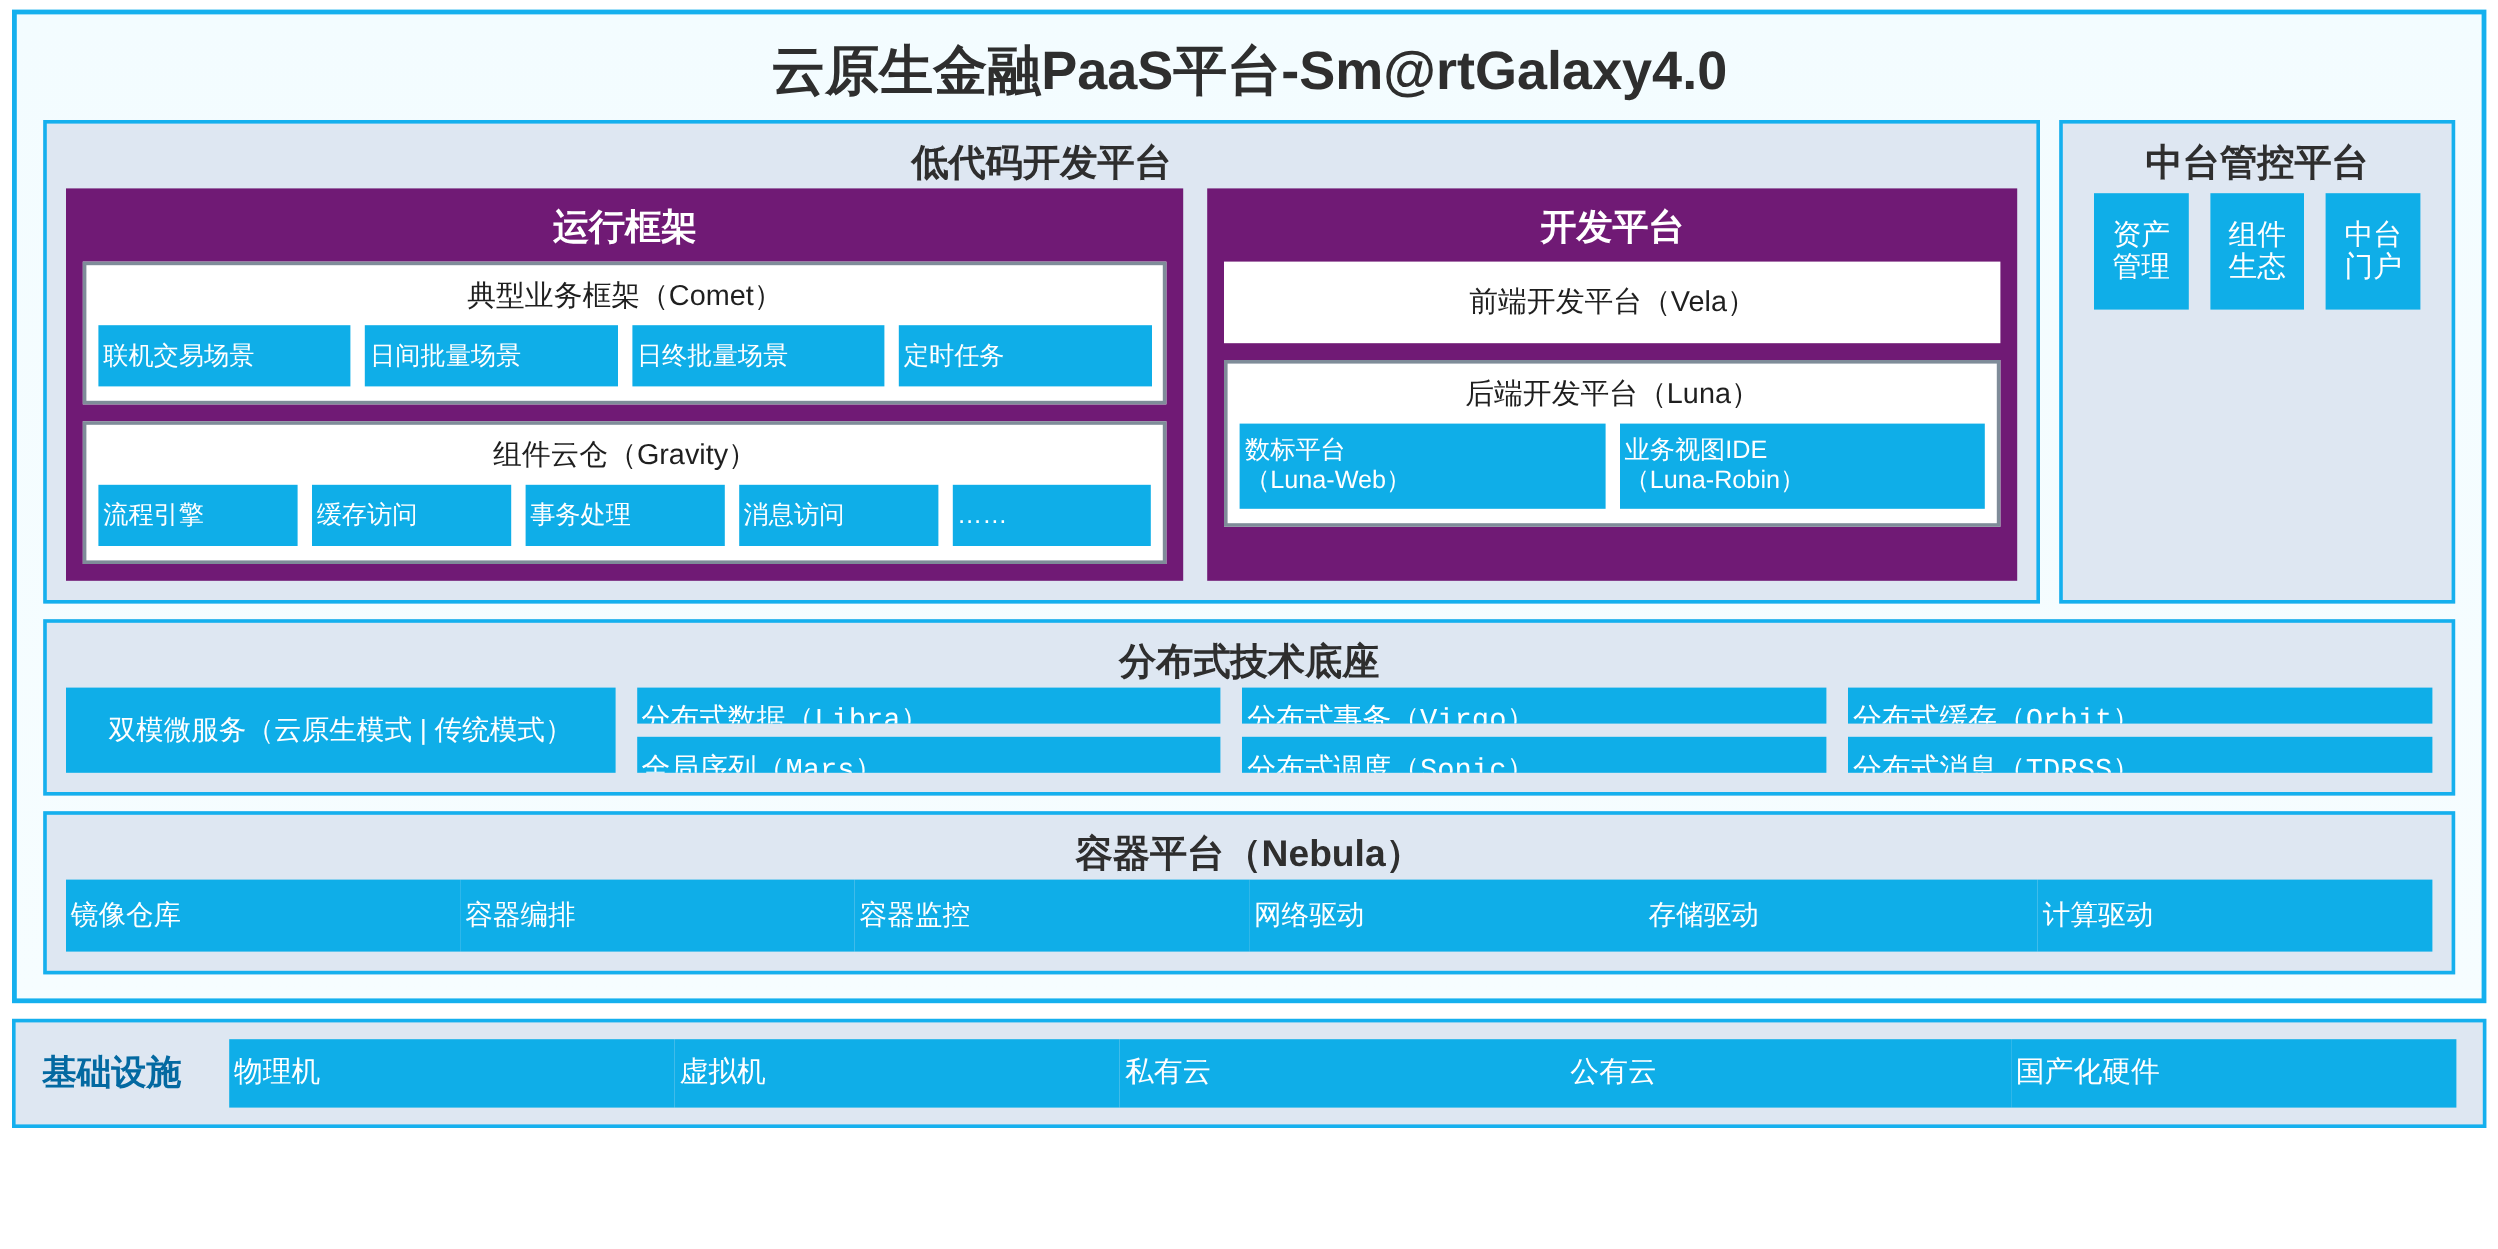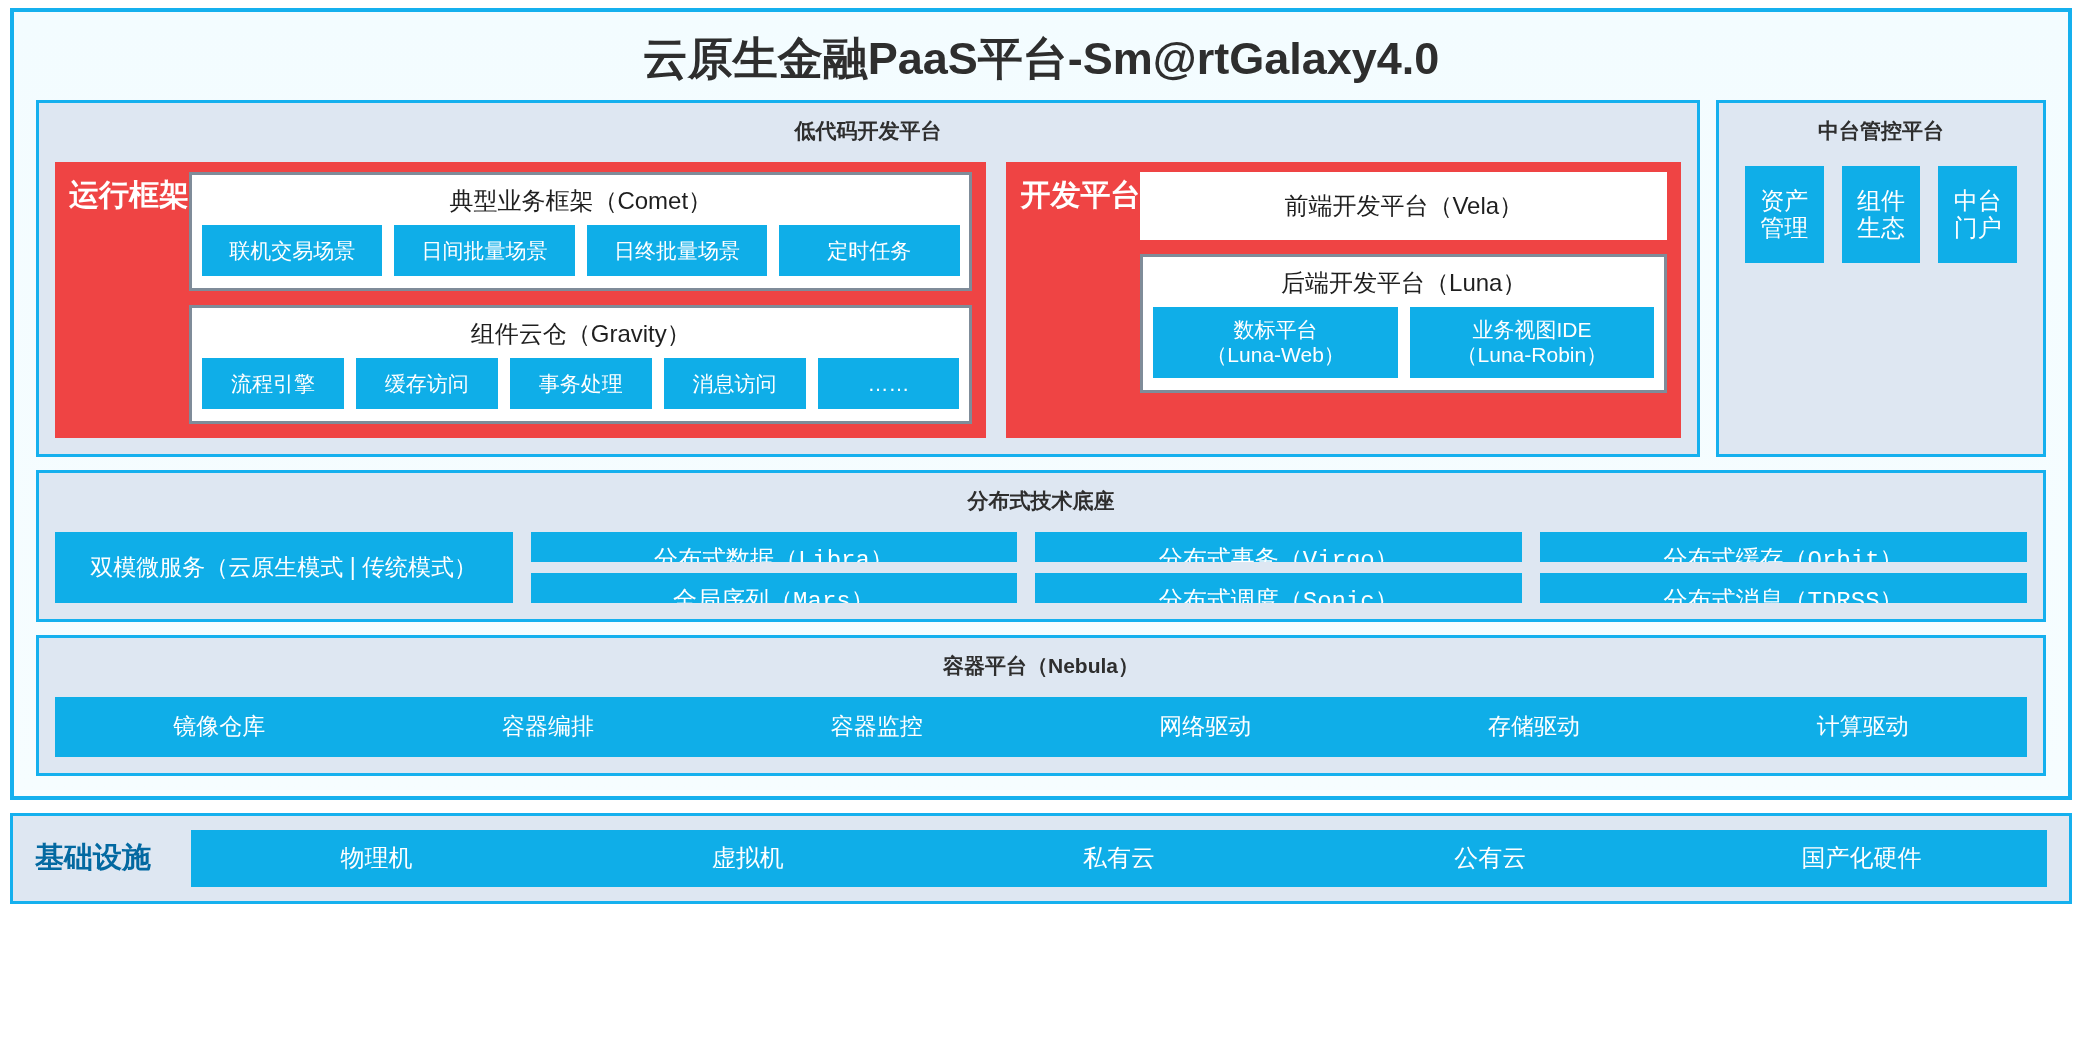"低代码开发平台" .panel-title { font-size: 21px -> 31px; padding: 6px 0 20px 0 -> 6px 0 4px 0 }
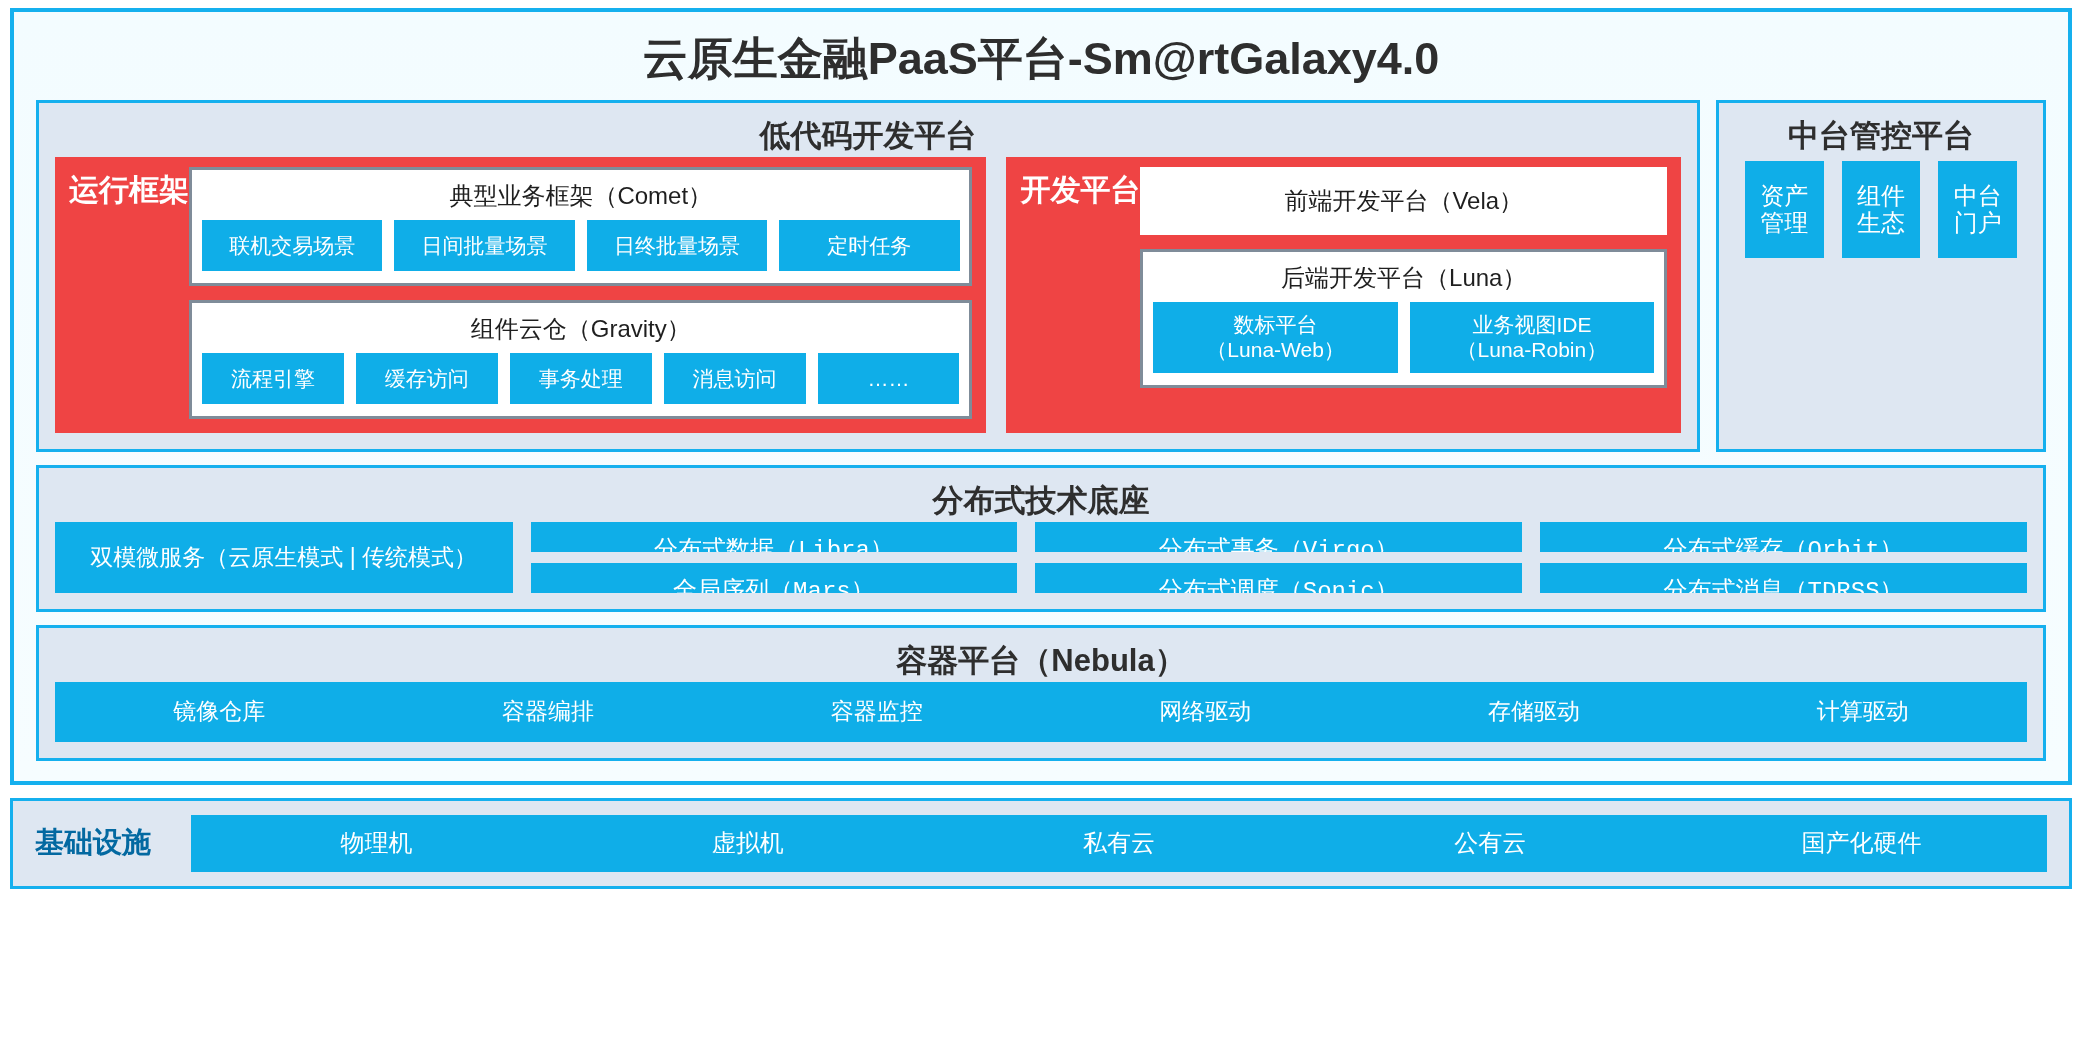"运行框架" .blue-block { background: #ef4444 -> #701a75; flex-direction: none -> column }
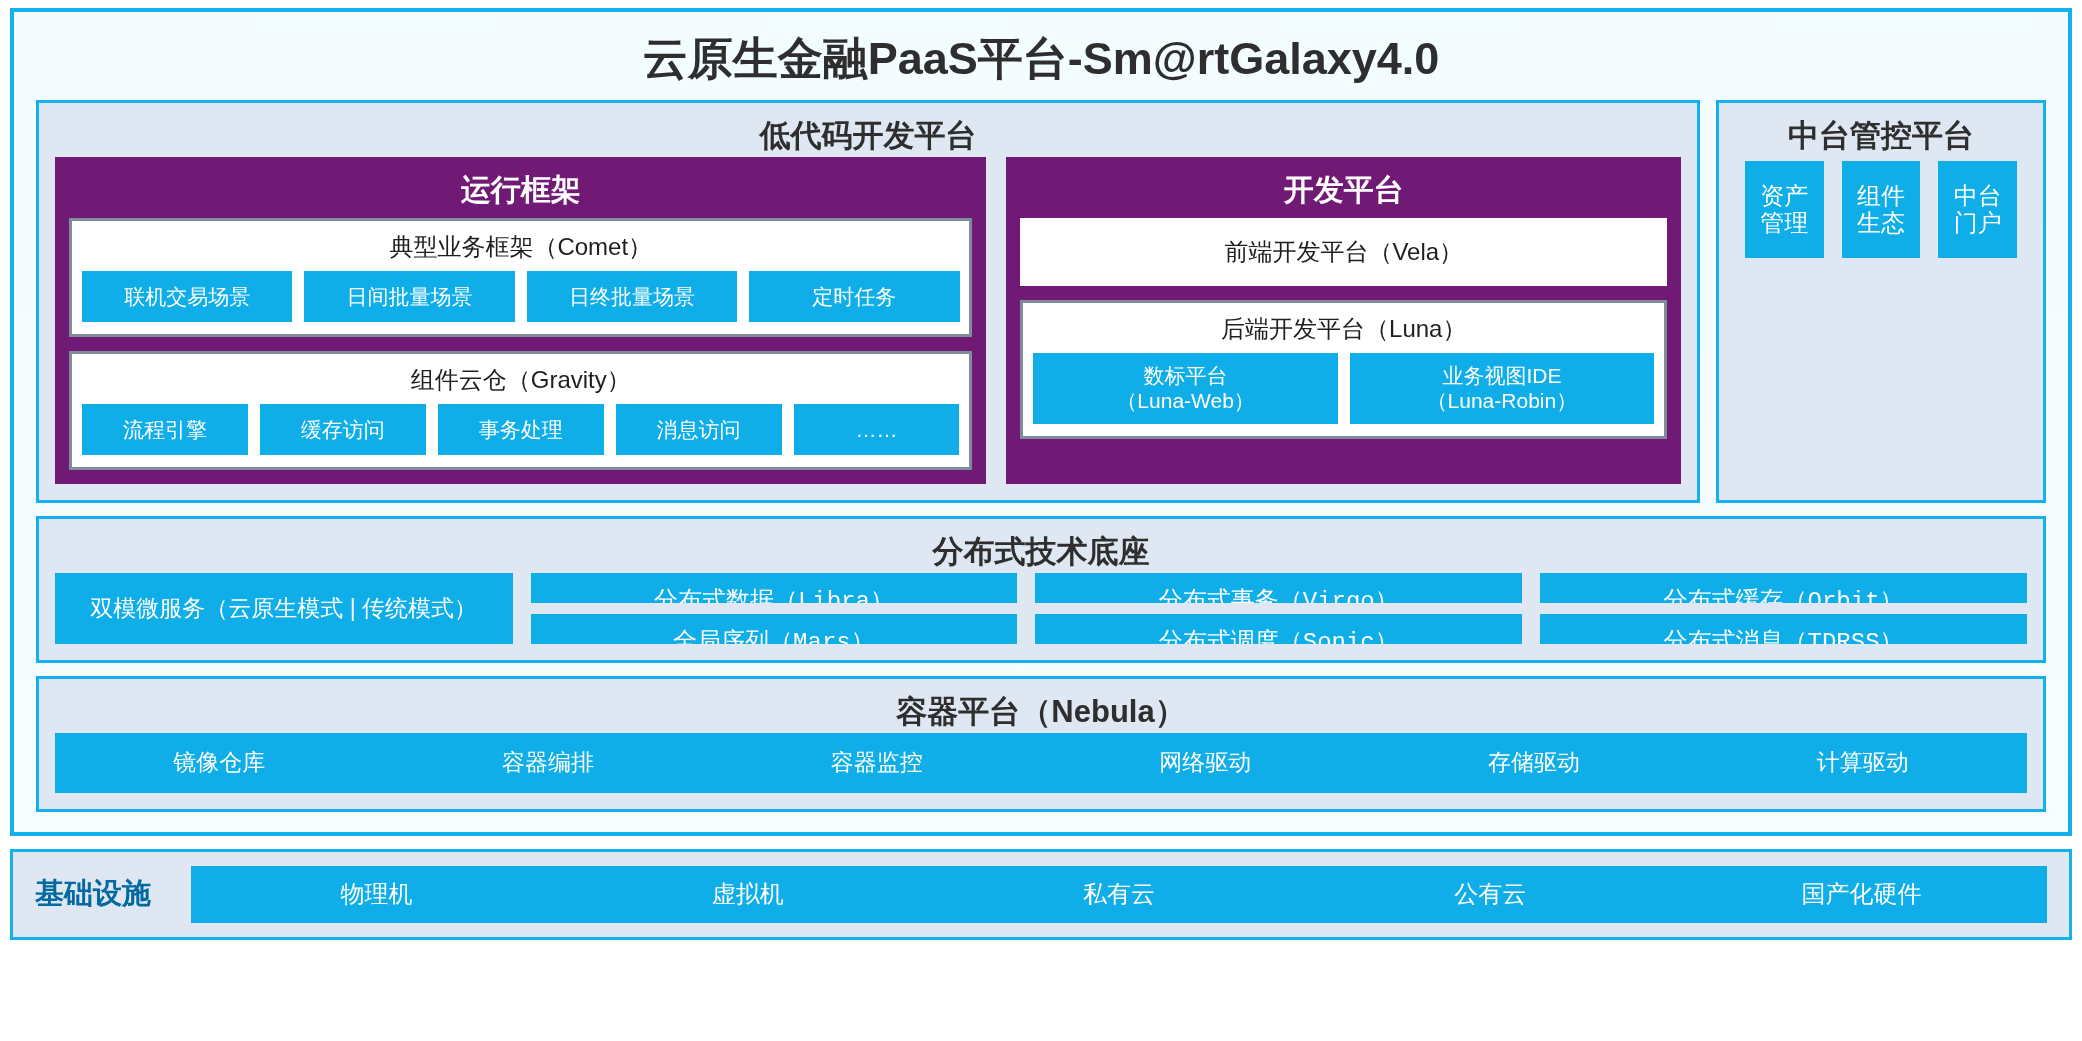"联机交易场景" .chip { text-align: center -> left }
